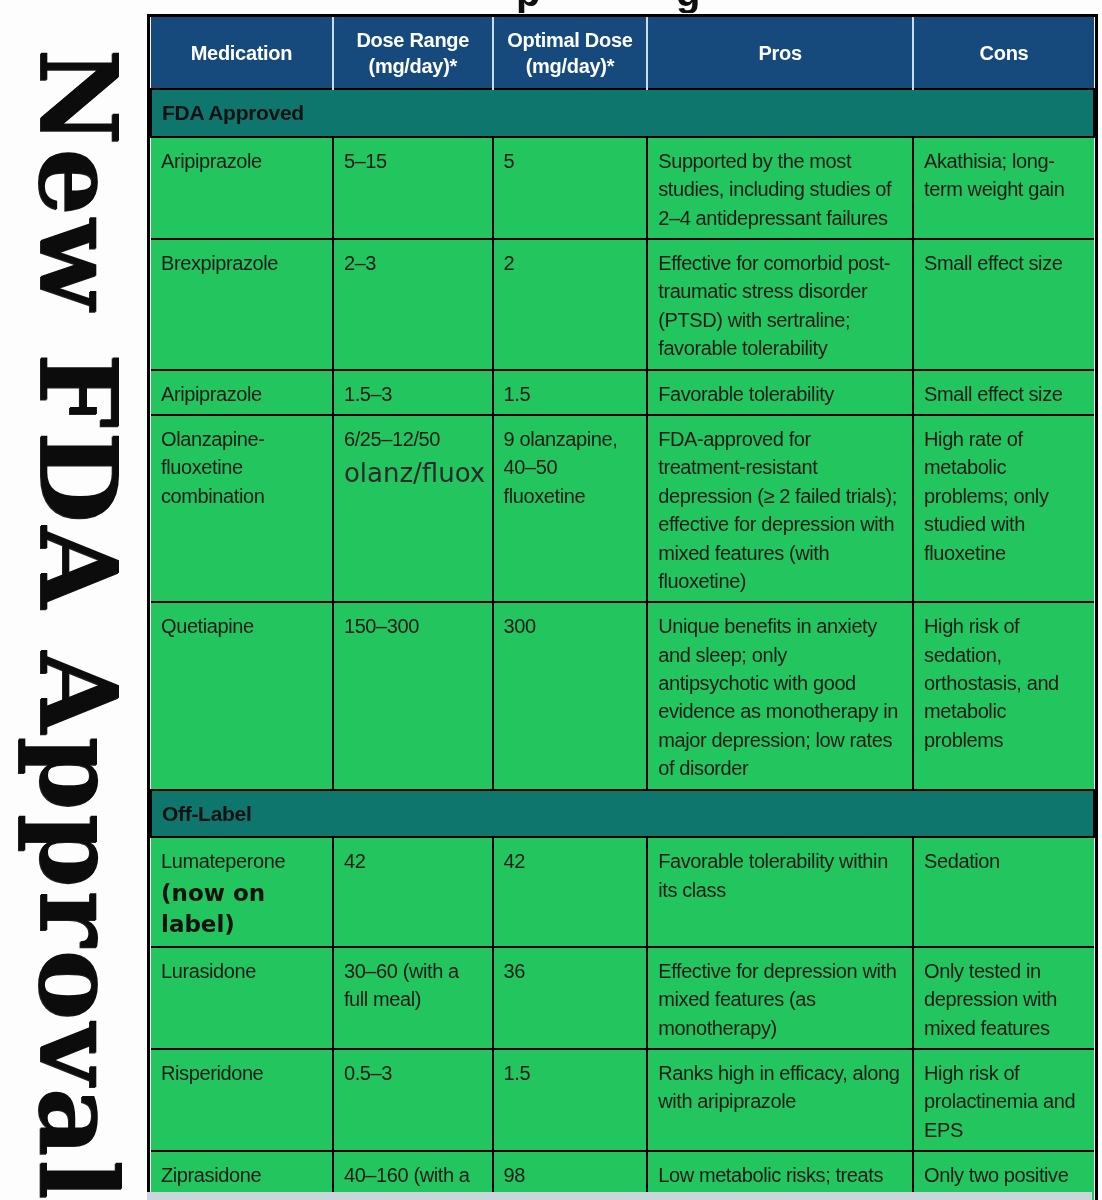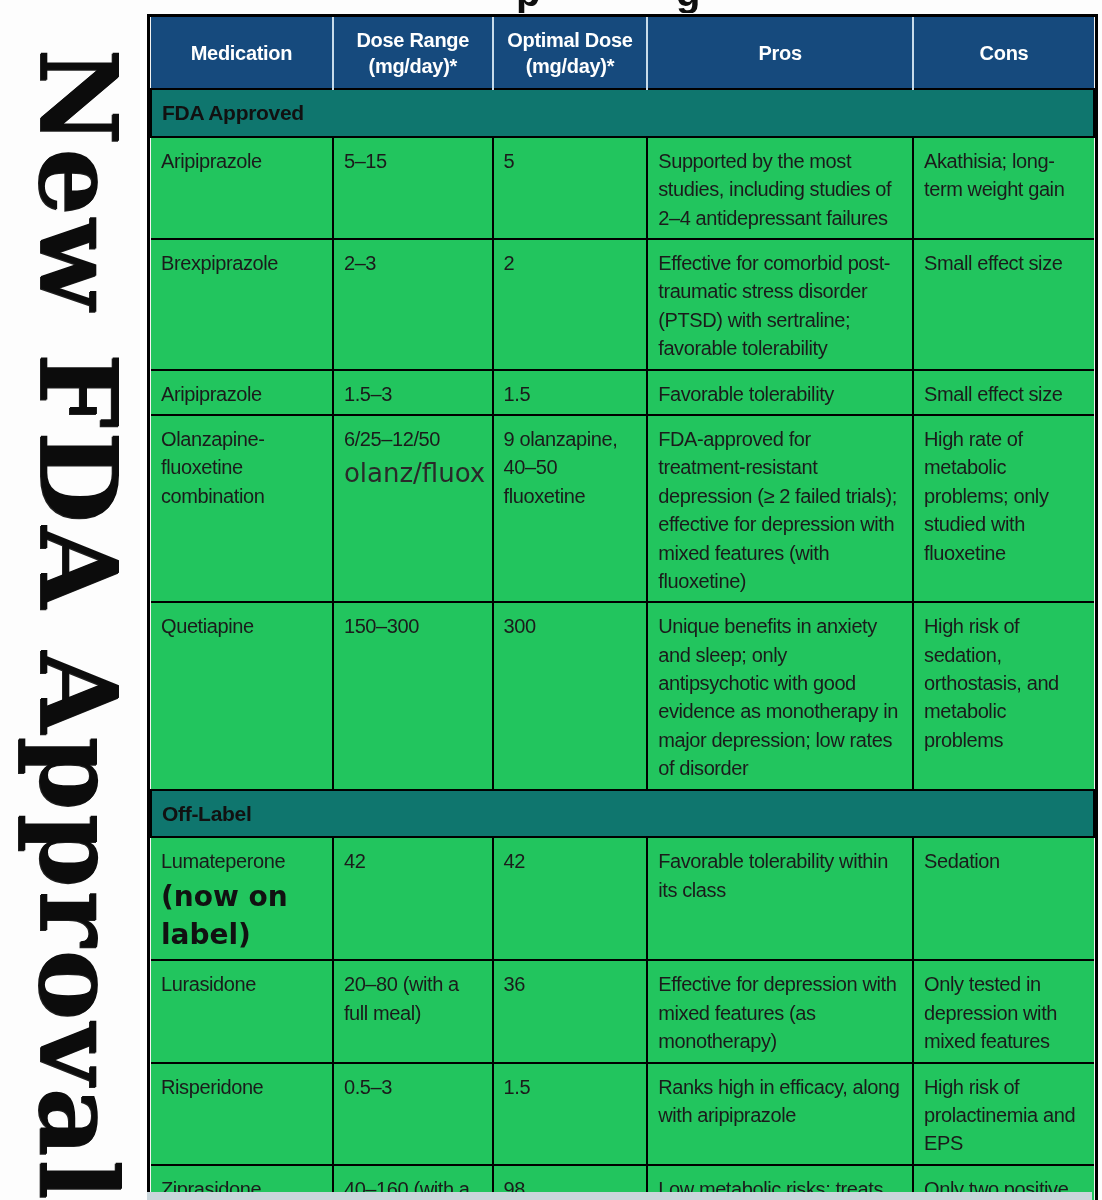"(now on label)" .annot-bold { font-size: 28px -> 23px }
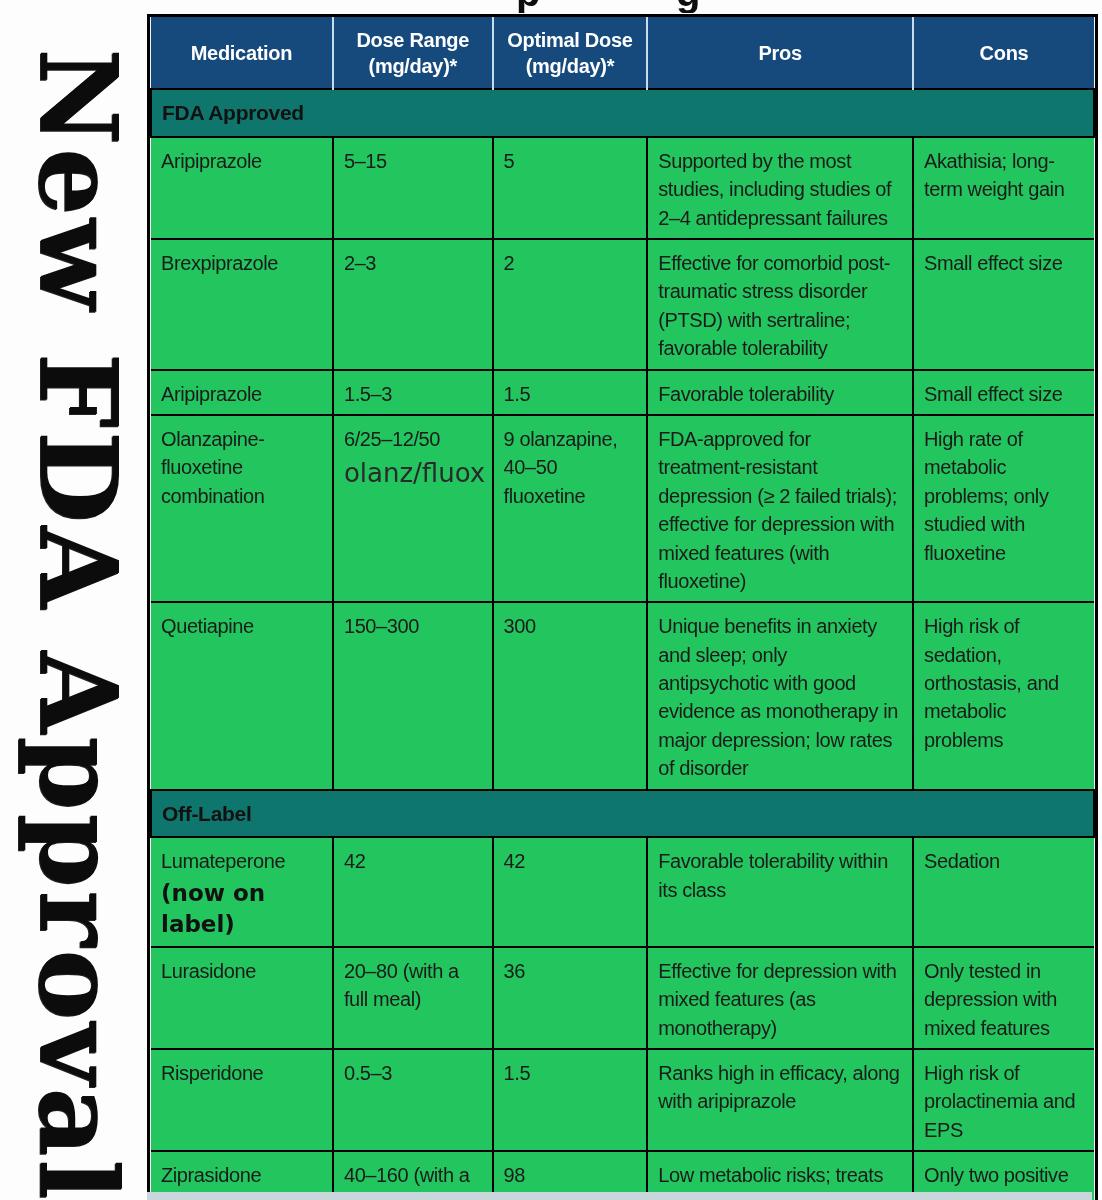"20–80 (with a full meal)" td { text: 20–80 -> 30–60 }
